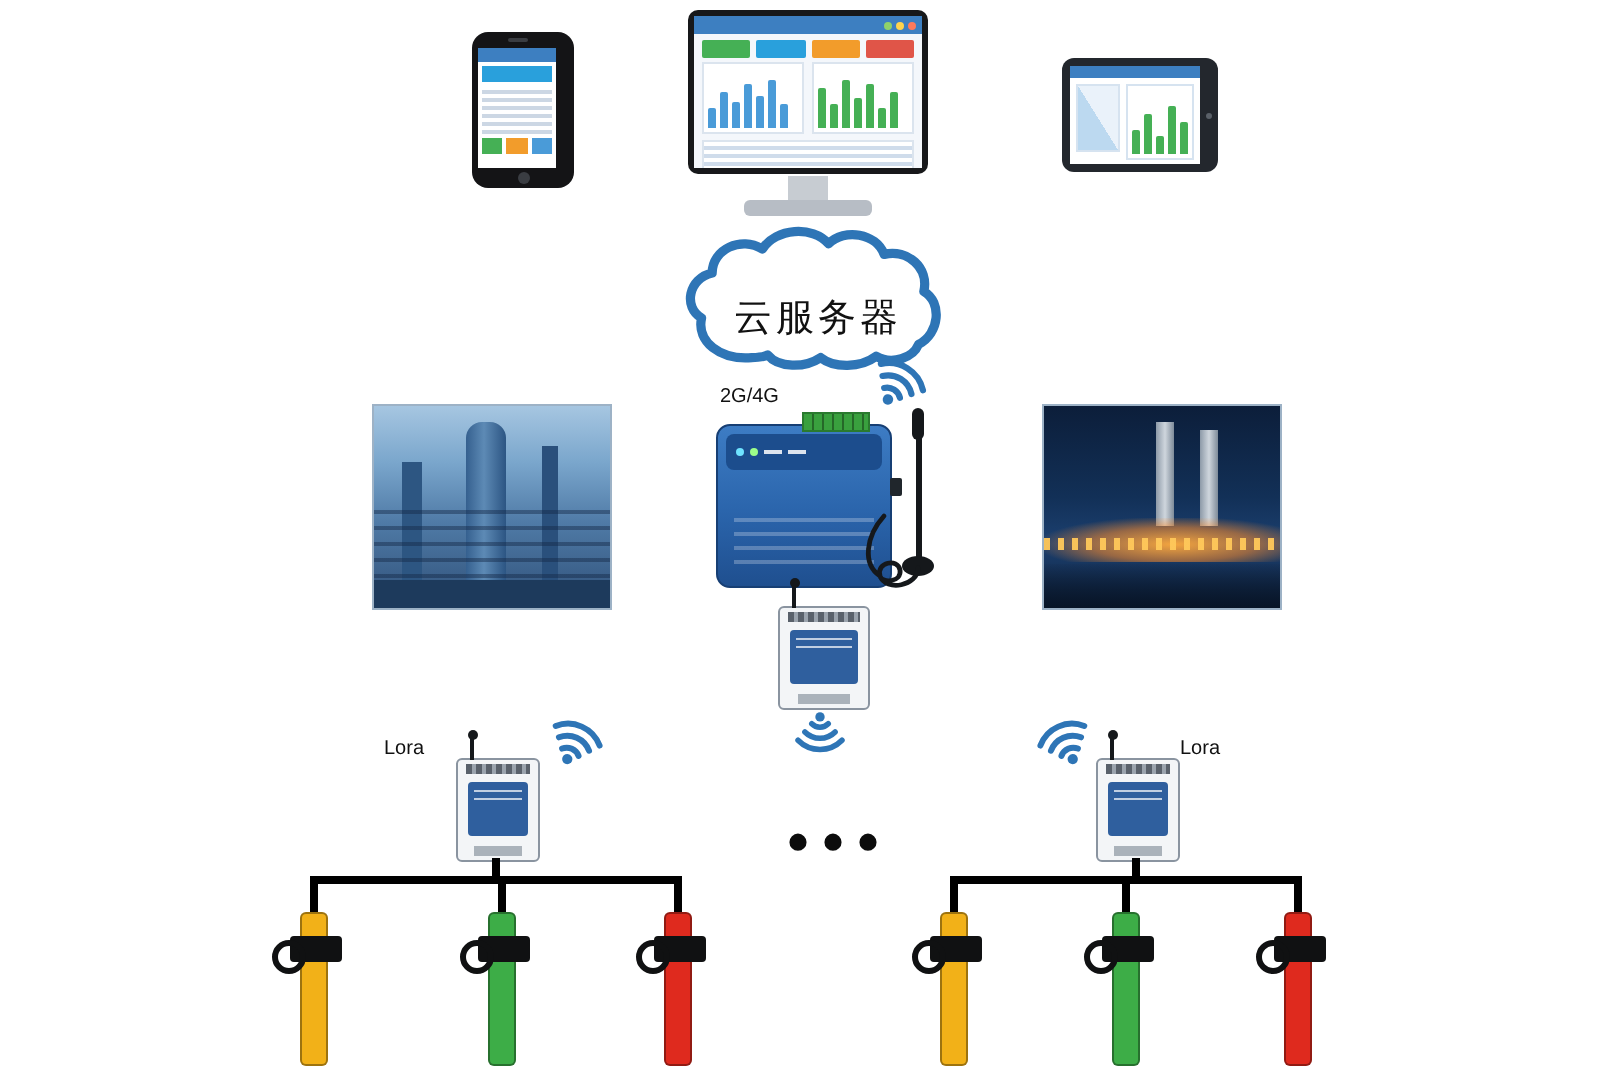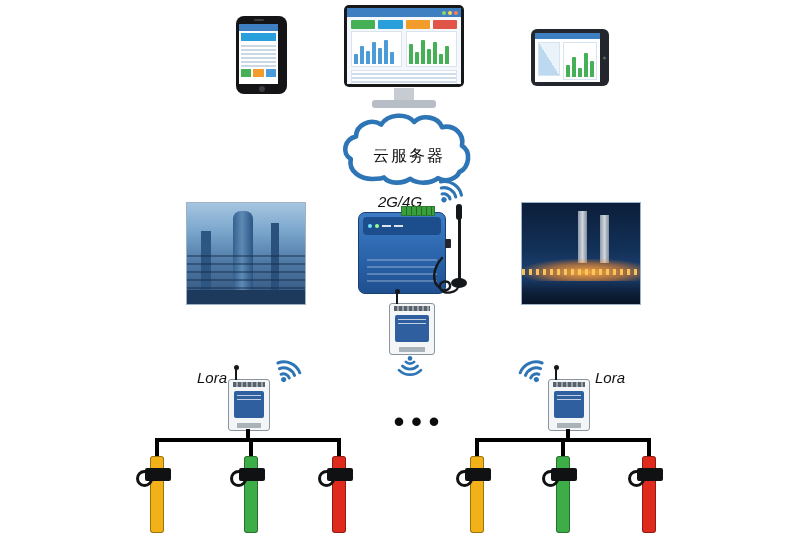"云服务器" .cloud-label { font-size: 16px -> 19px }
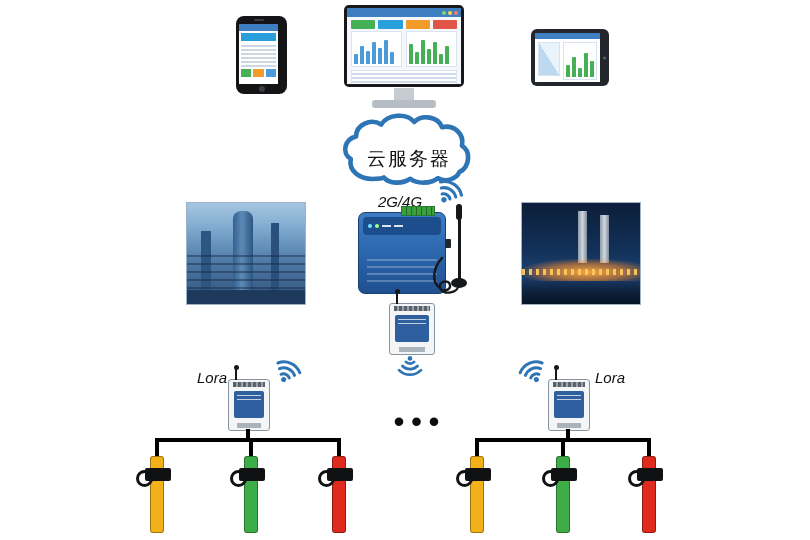"2G/4G" .lbl { font-size: 15px -> 10px; font-style: italic -> none; text-align: center -> none }
